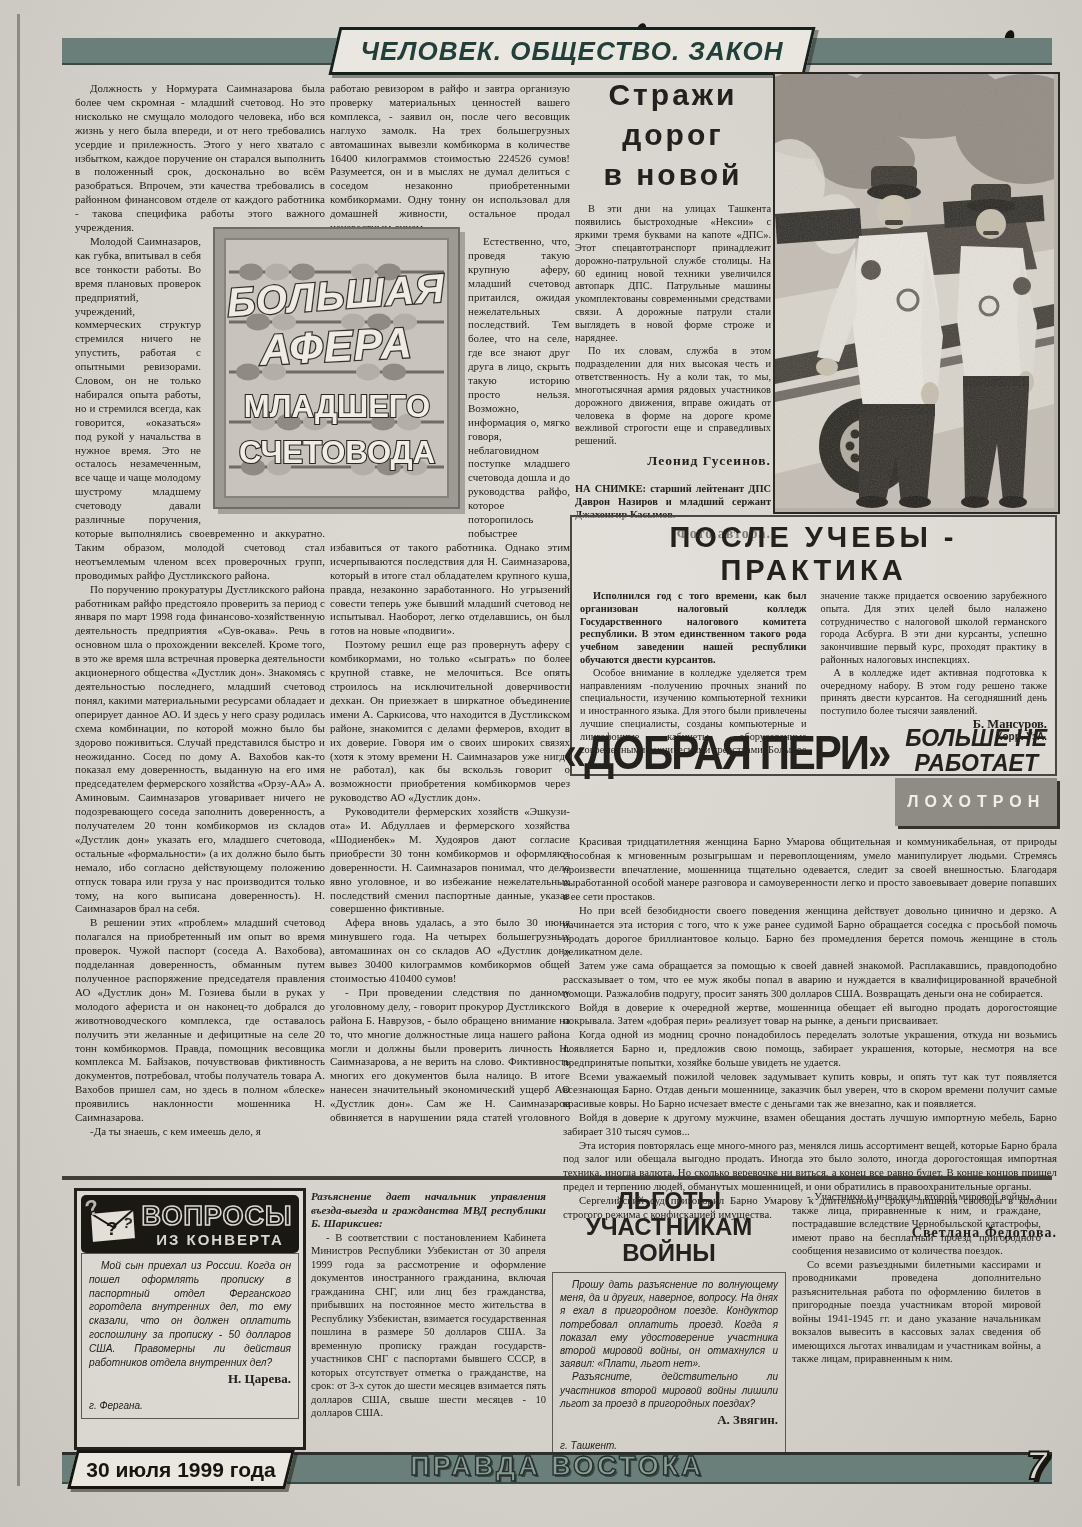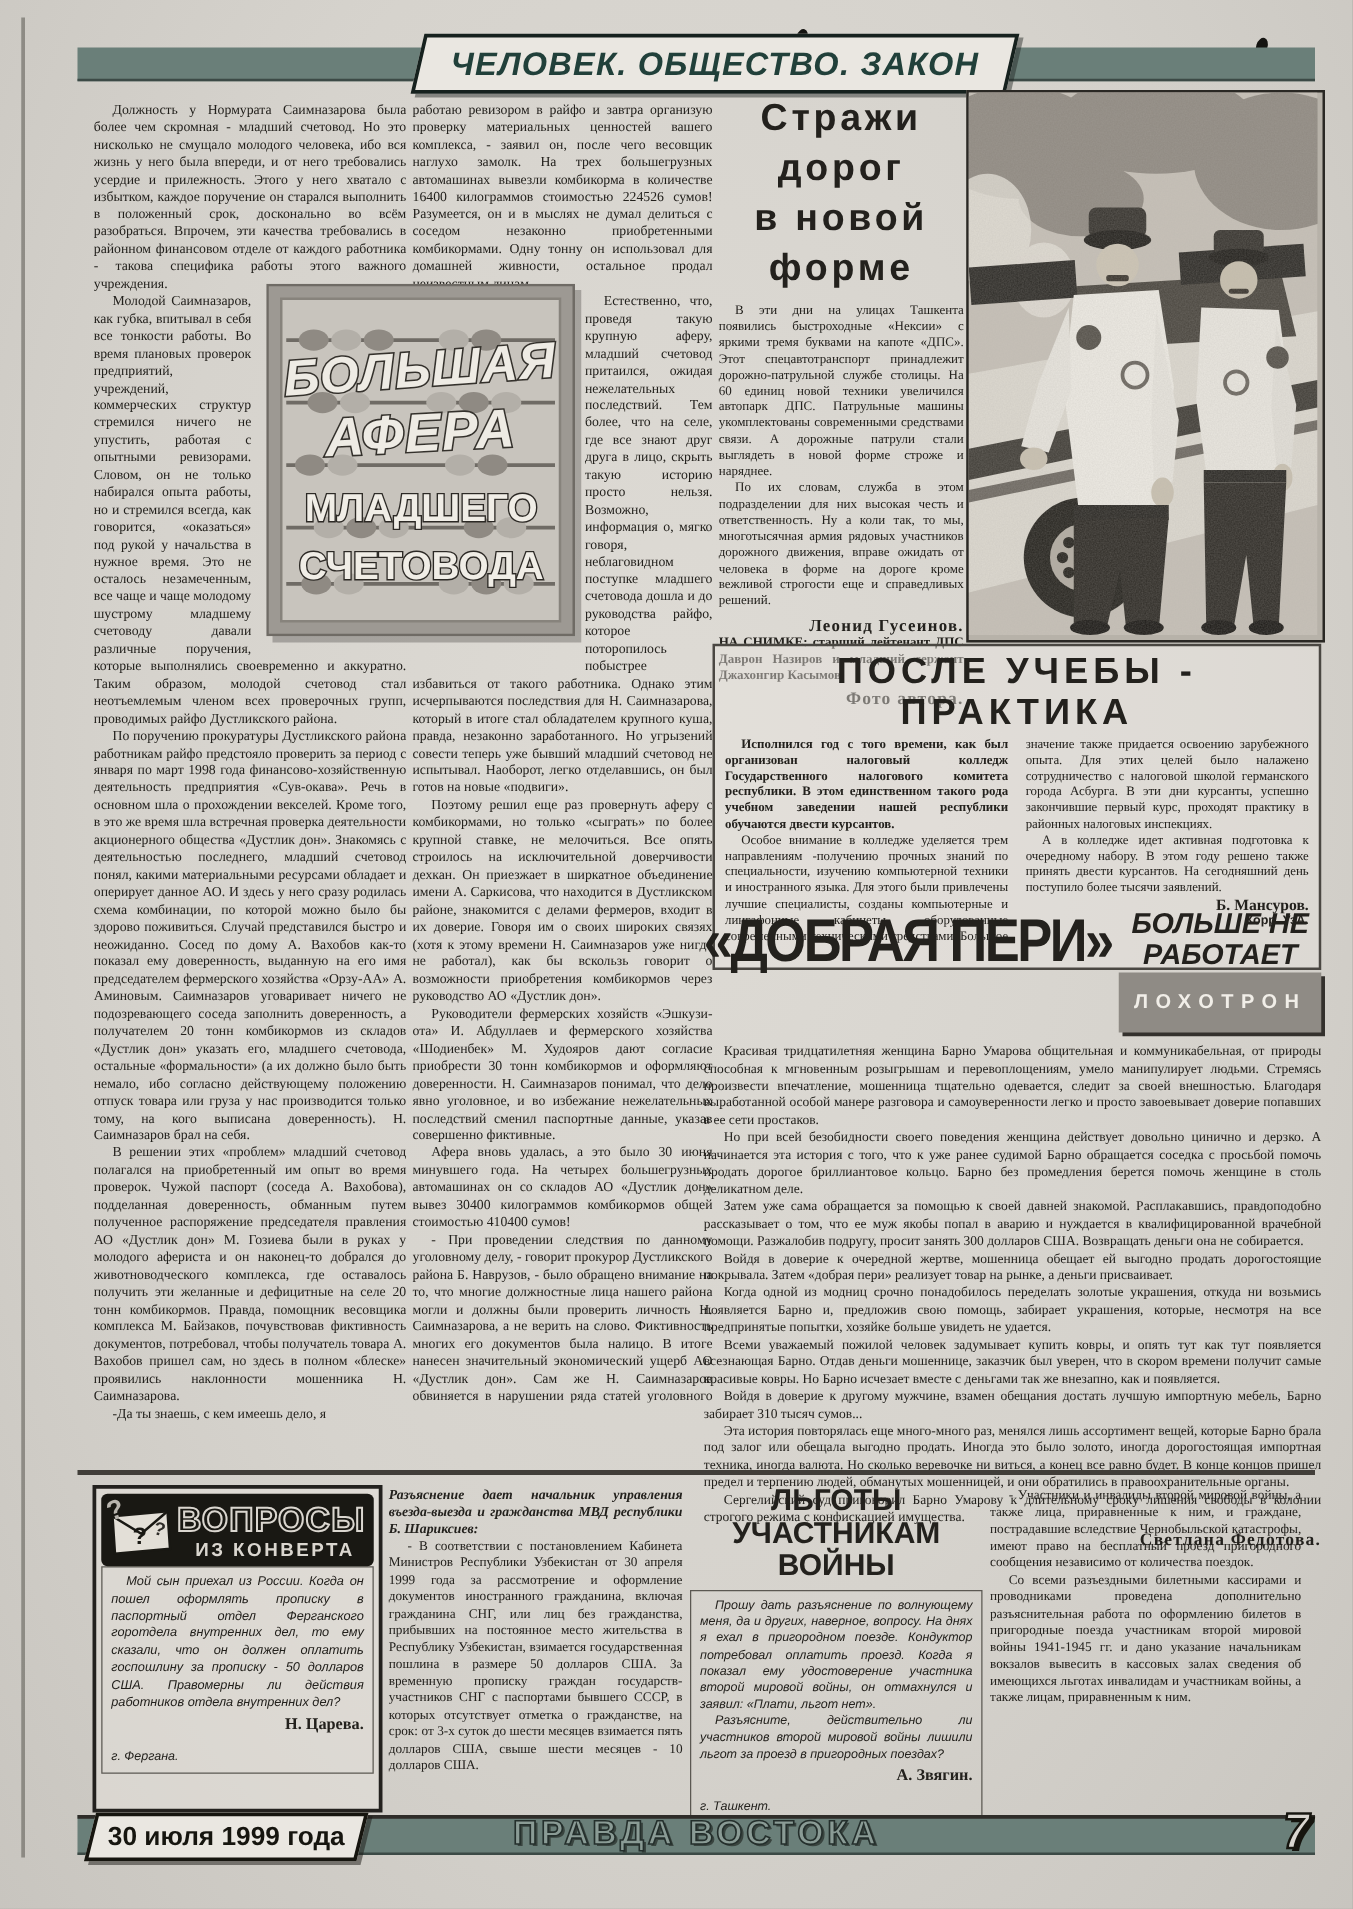"форме" div { html: <div>форме</div> -> none }
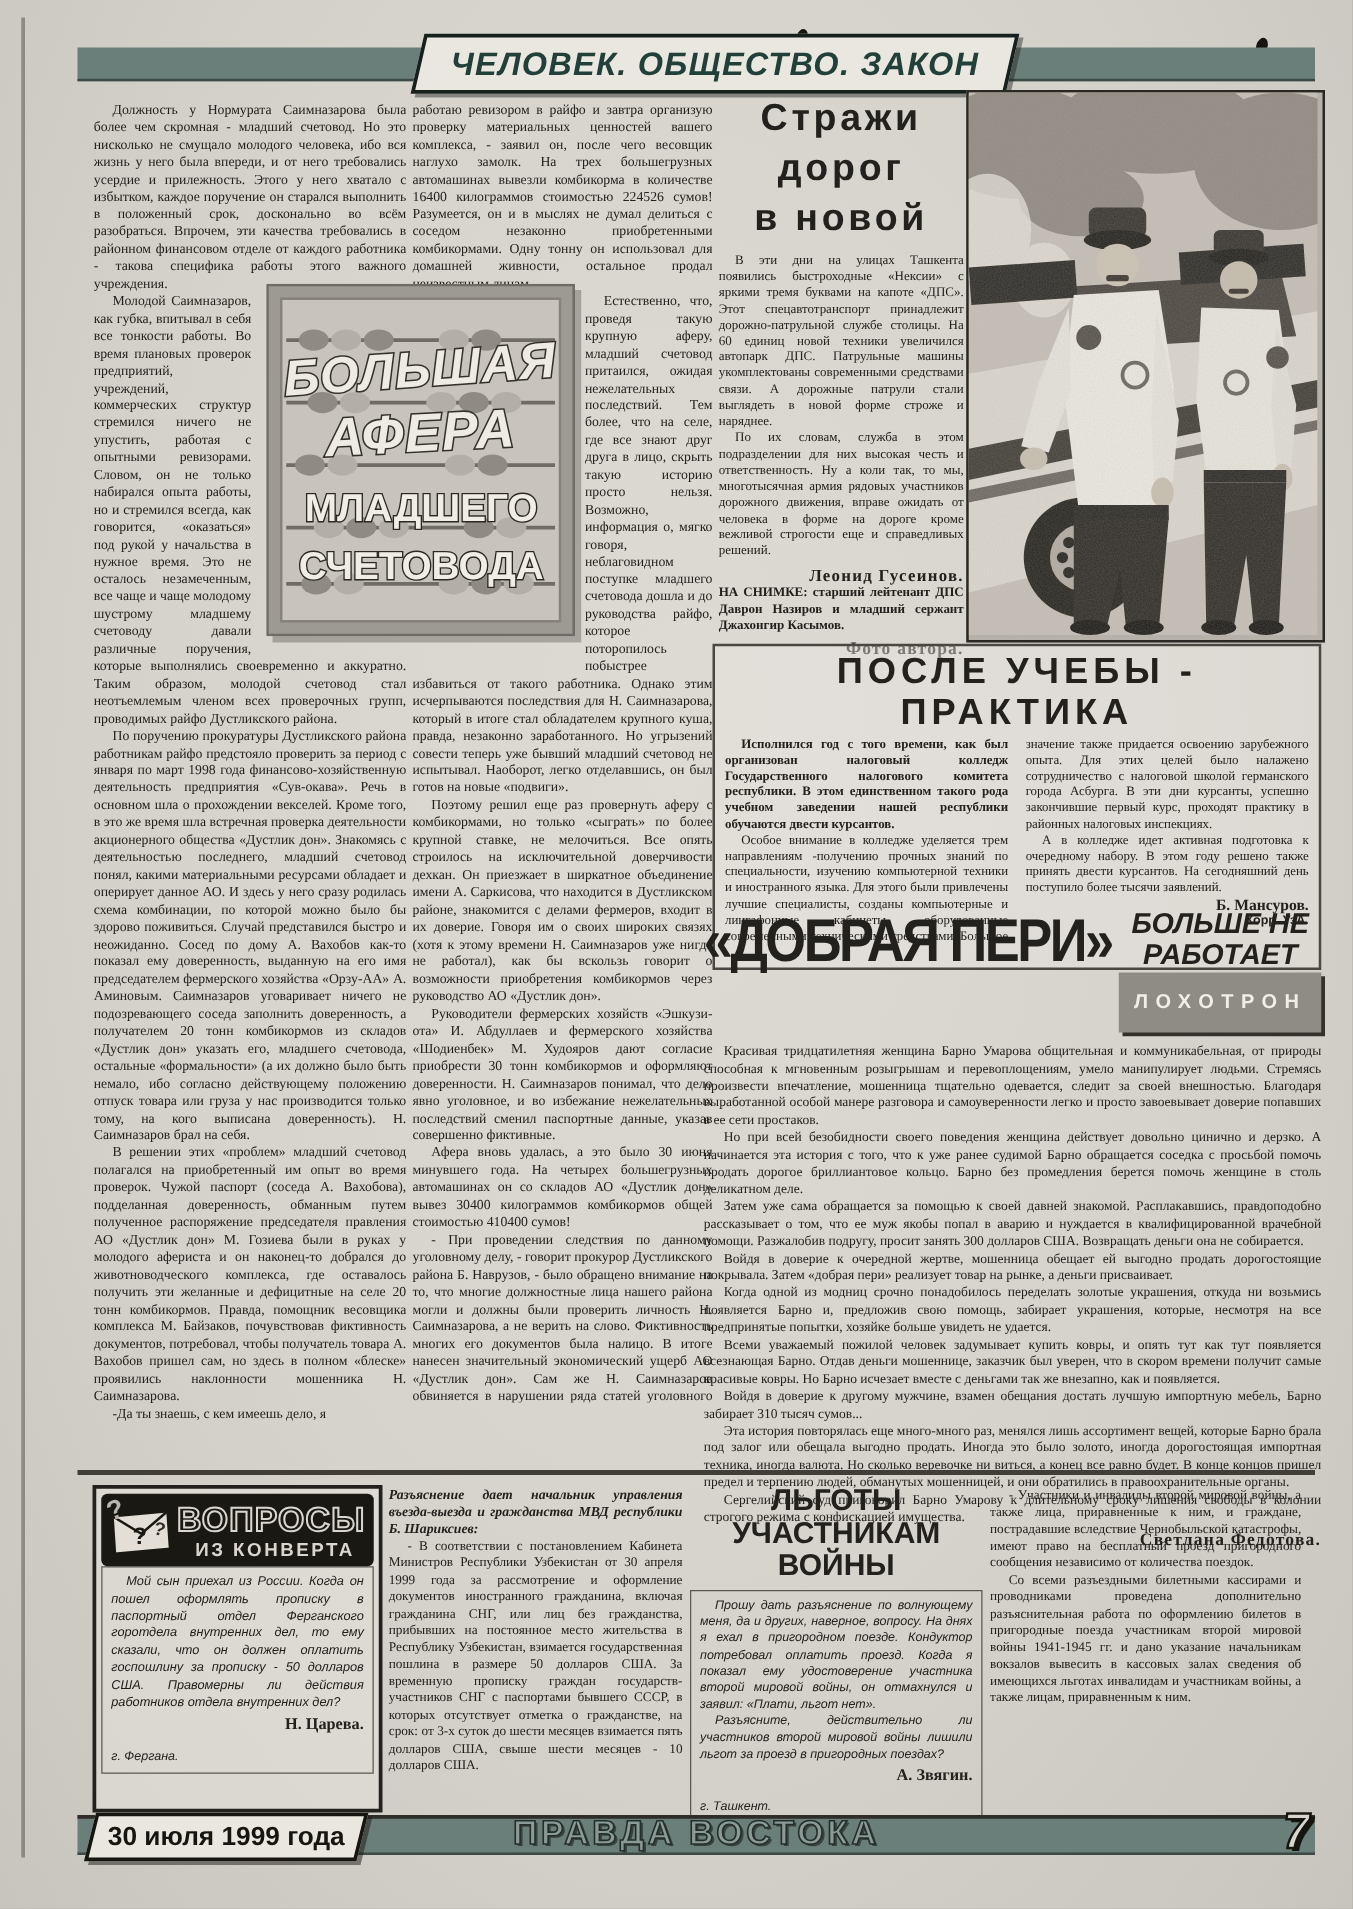"НА СНИМКЕ: старший лейтенант ДПС" .p-caption { margin-top: 0 -> 14px }
